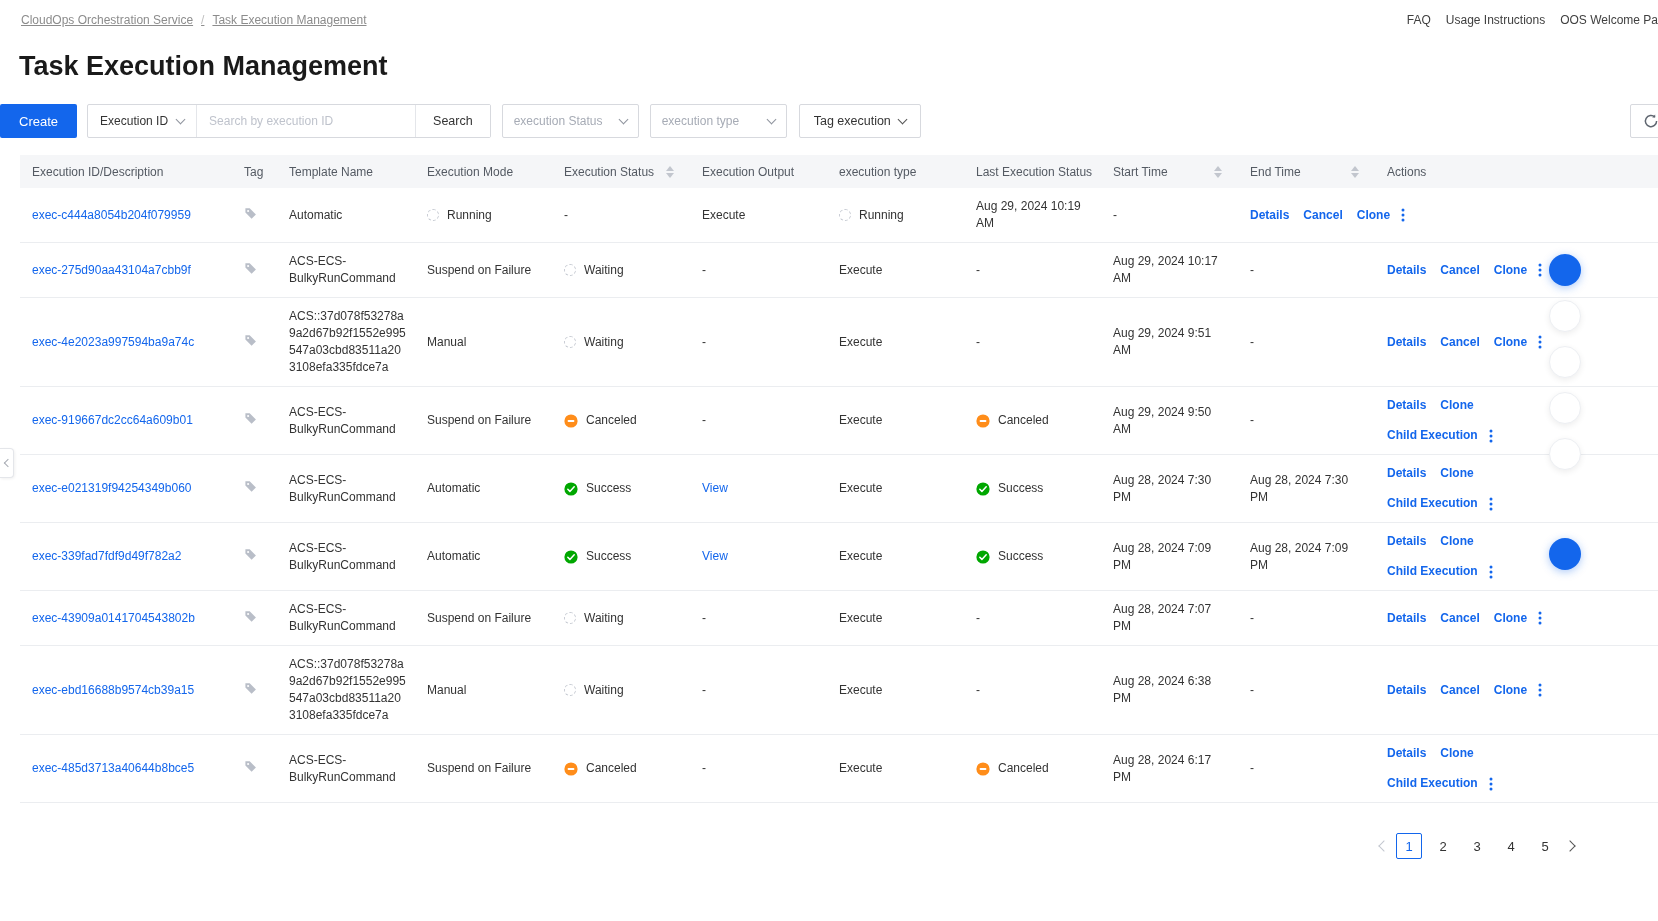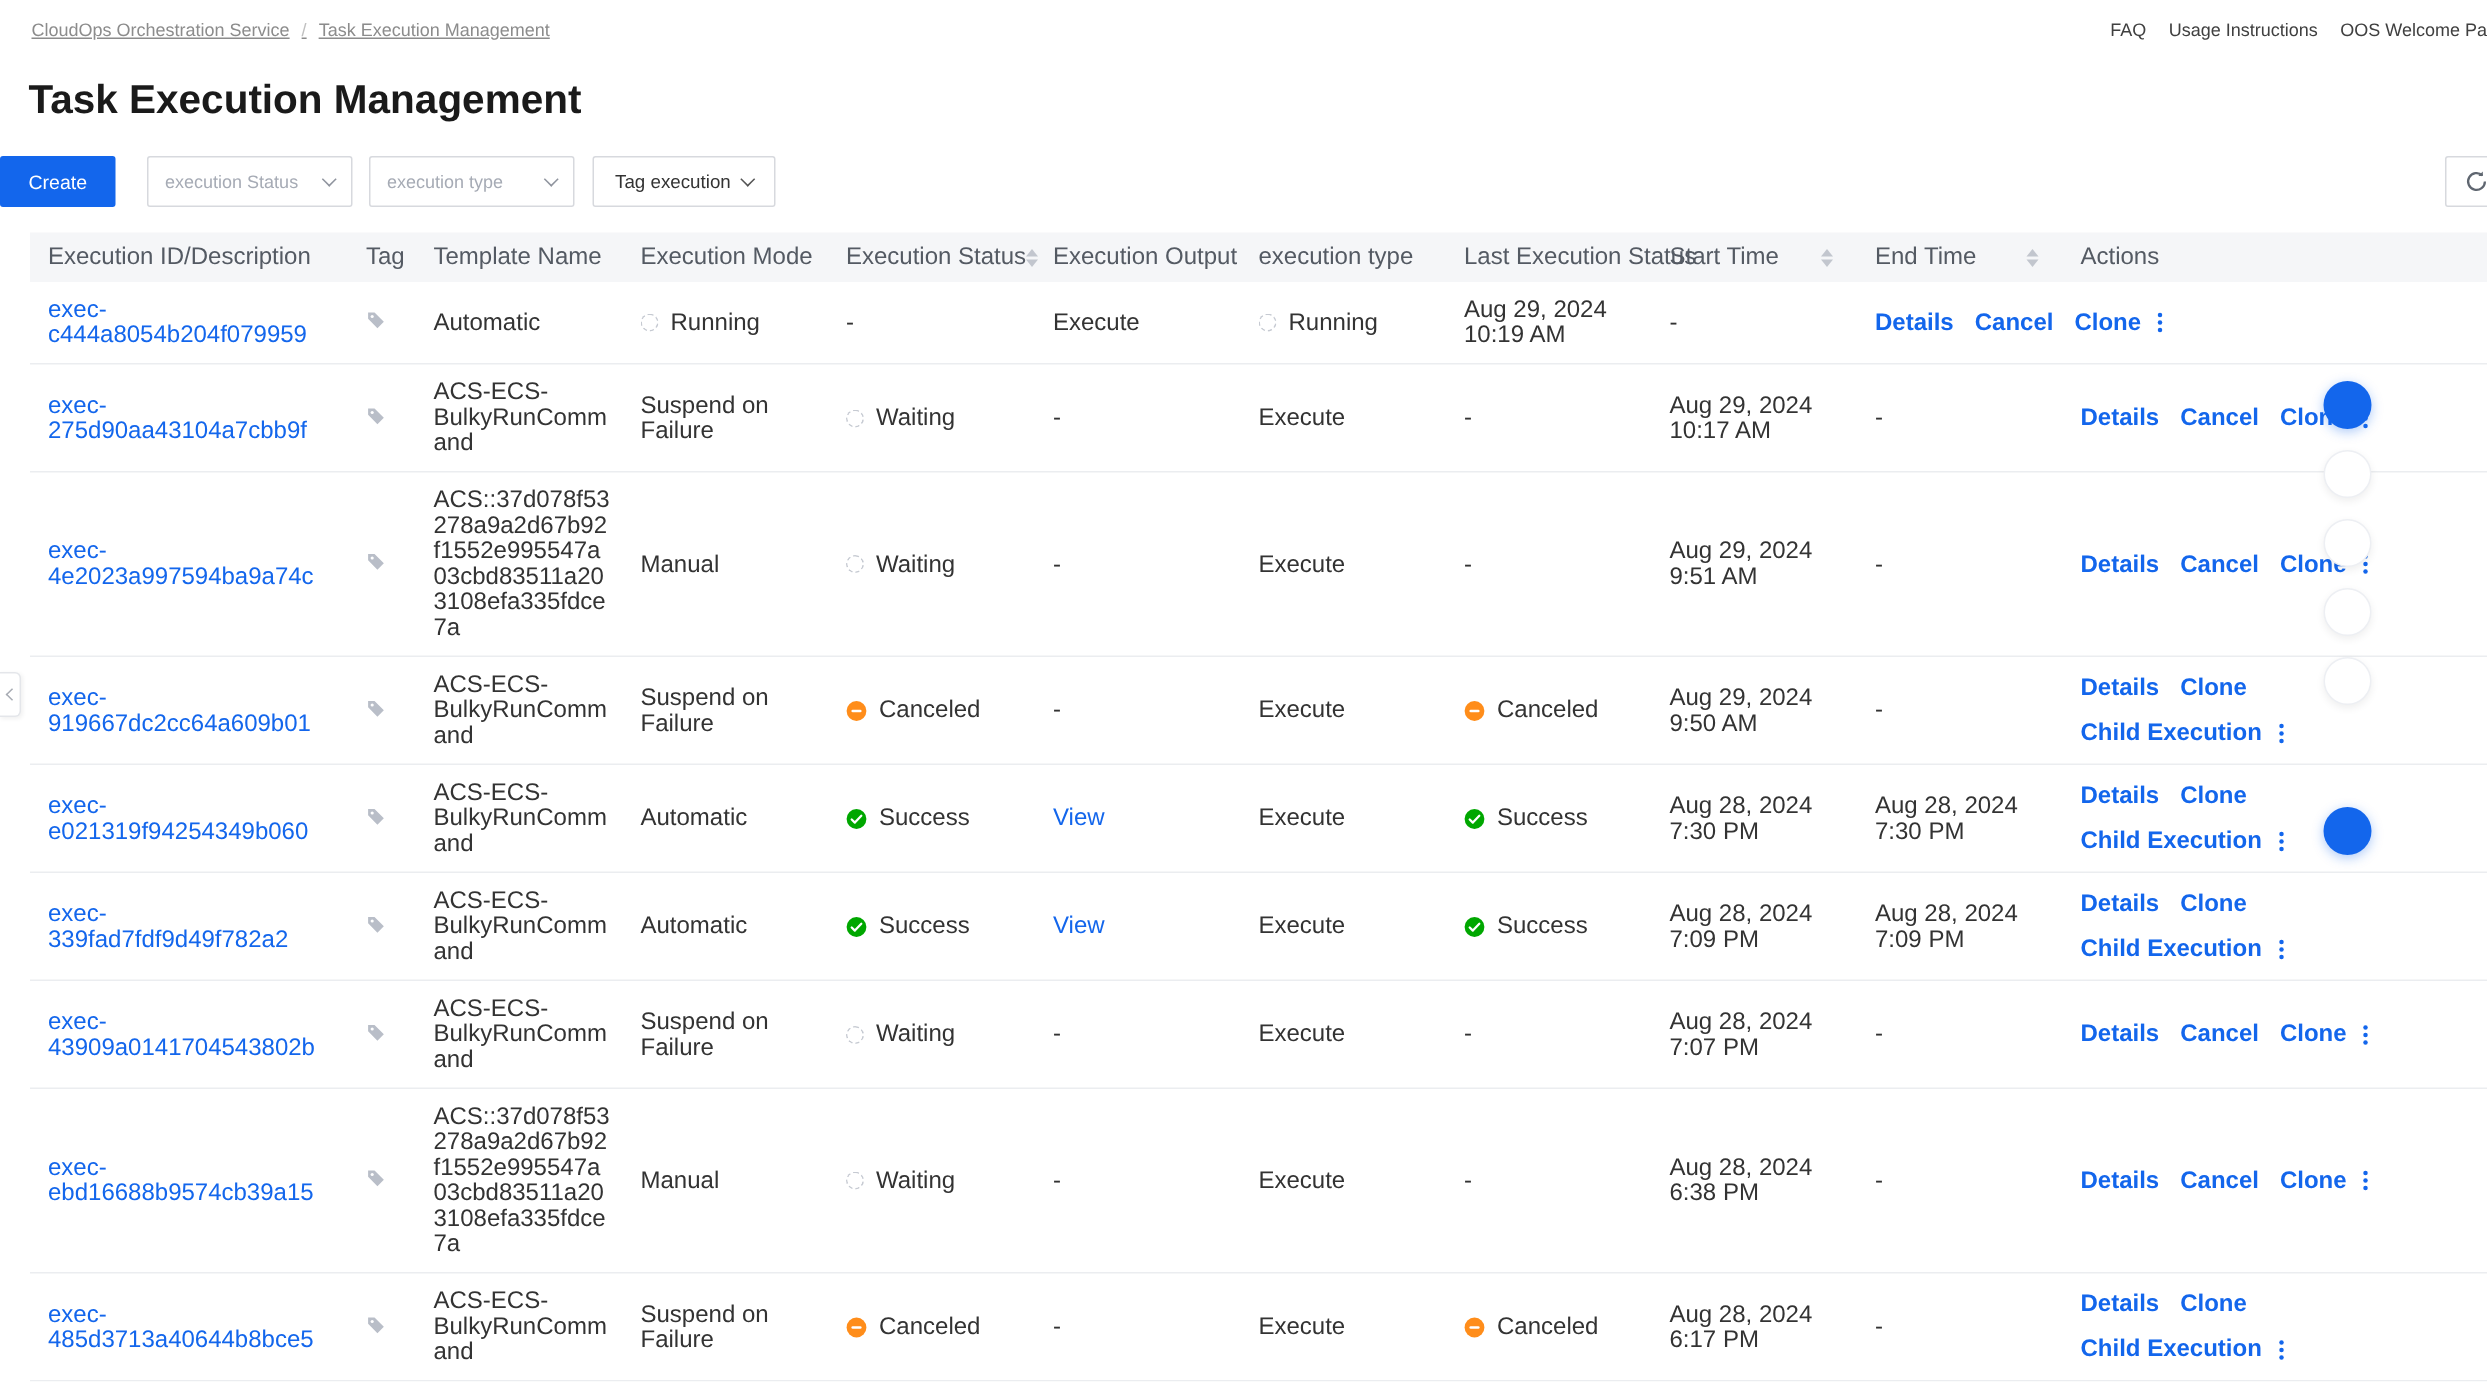"Execution ID" div.search-group { html: none -> <div> <div> <span>Execution ID</span> <i></i> </div> <input> <div>Search</div> </div> }
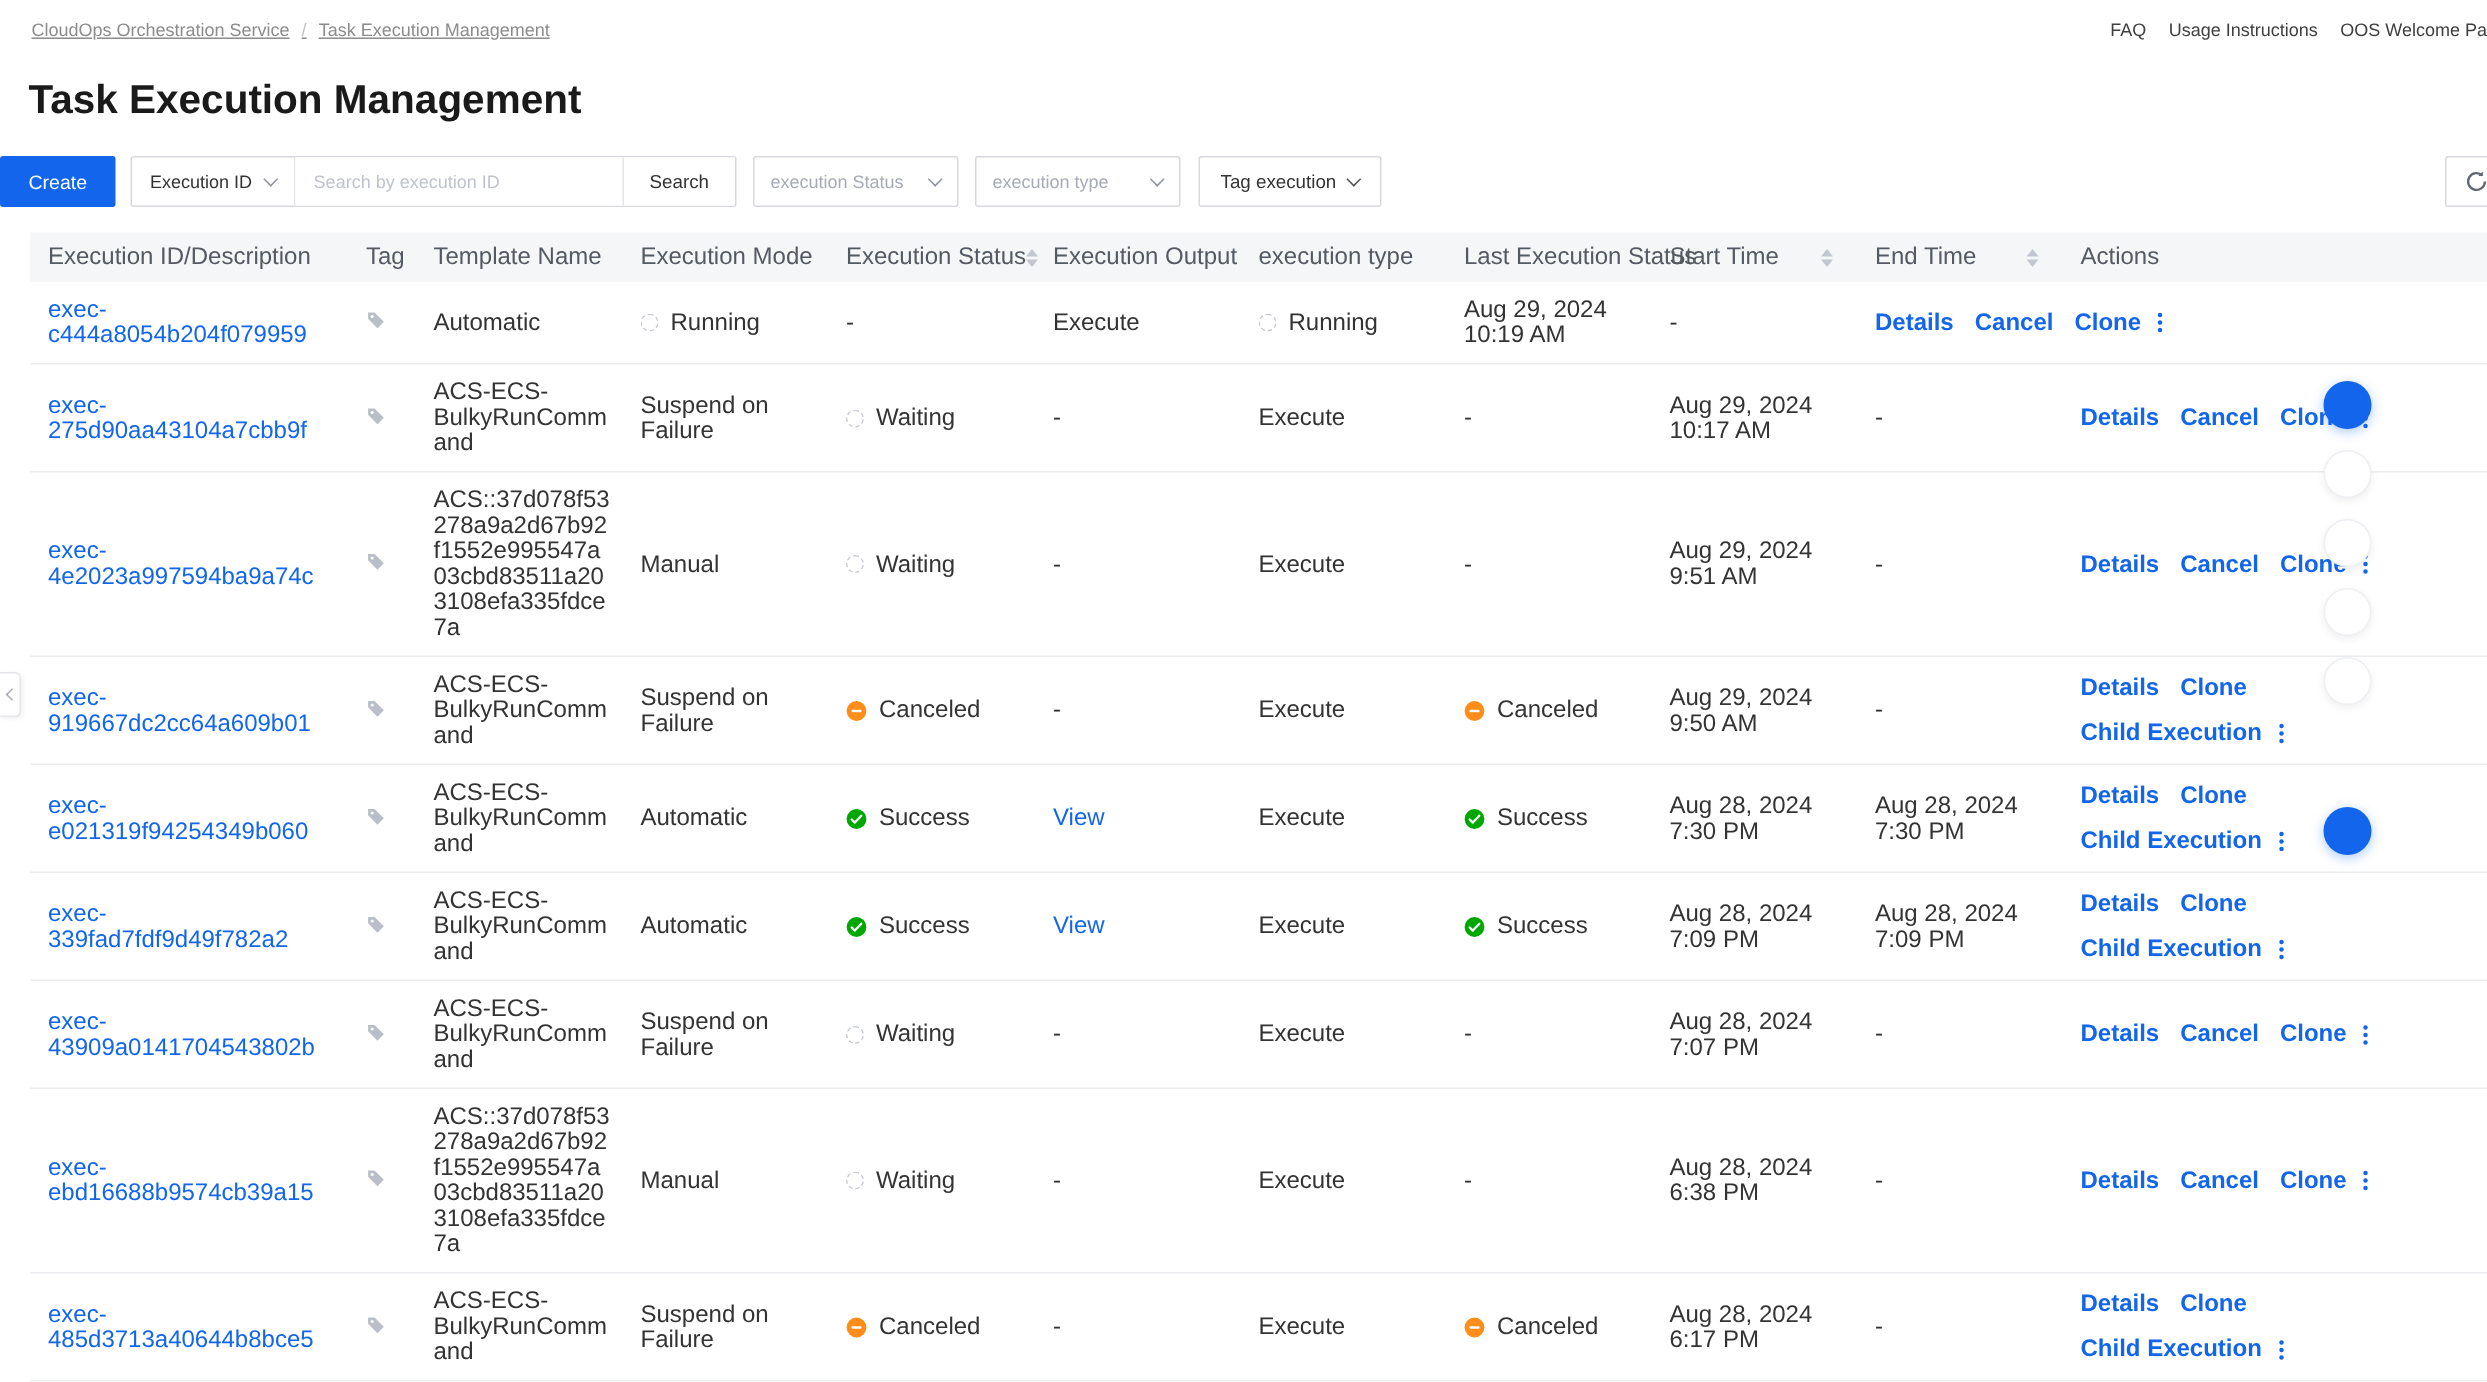"Execution ID/Description" .table { font-size: 16px -> 12px }
